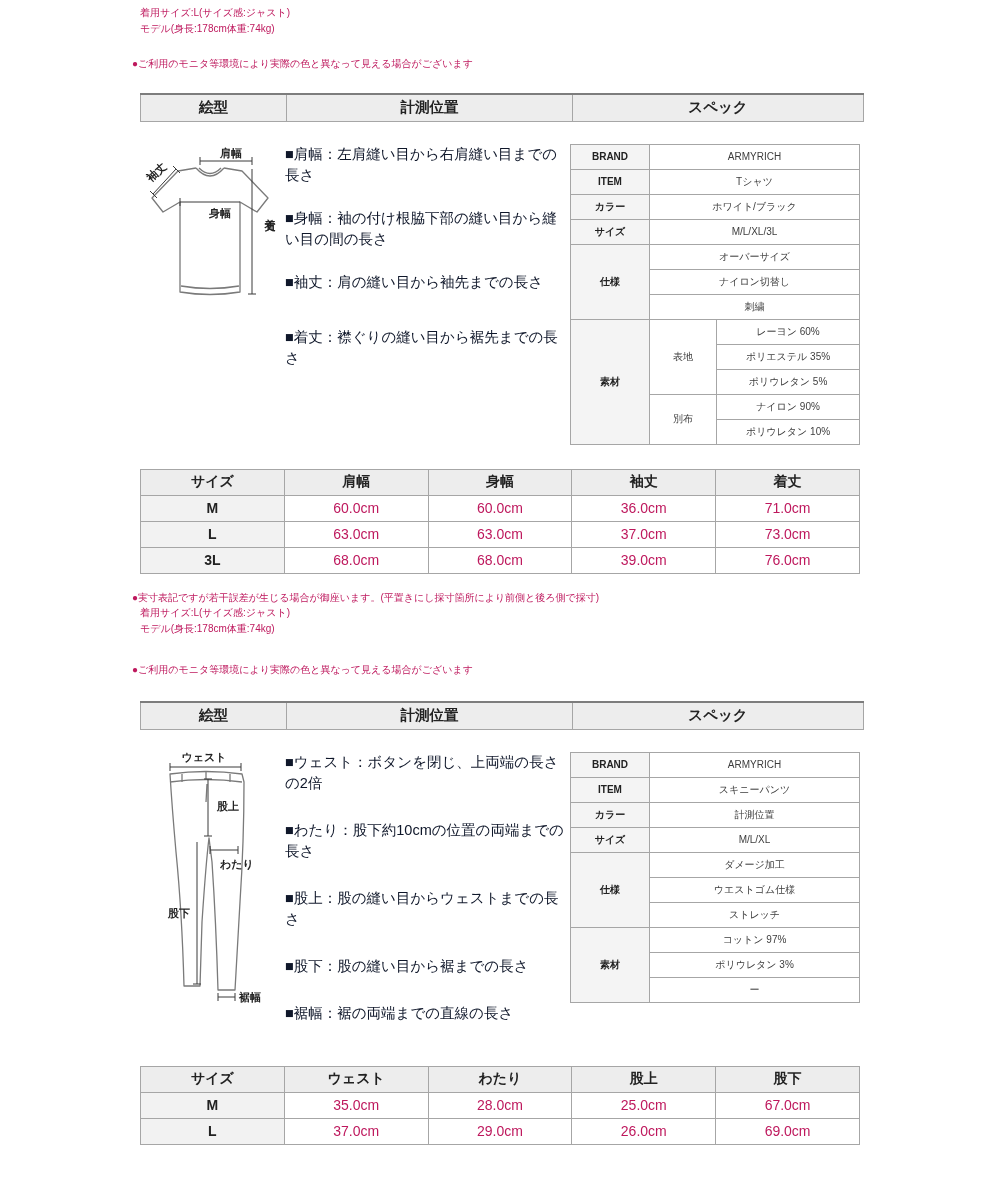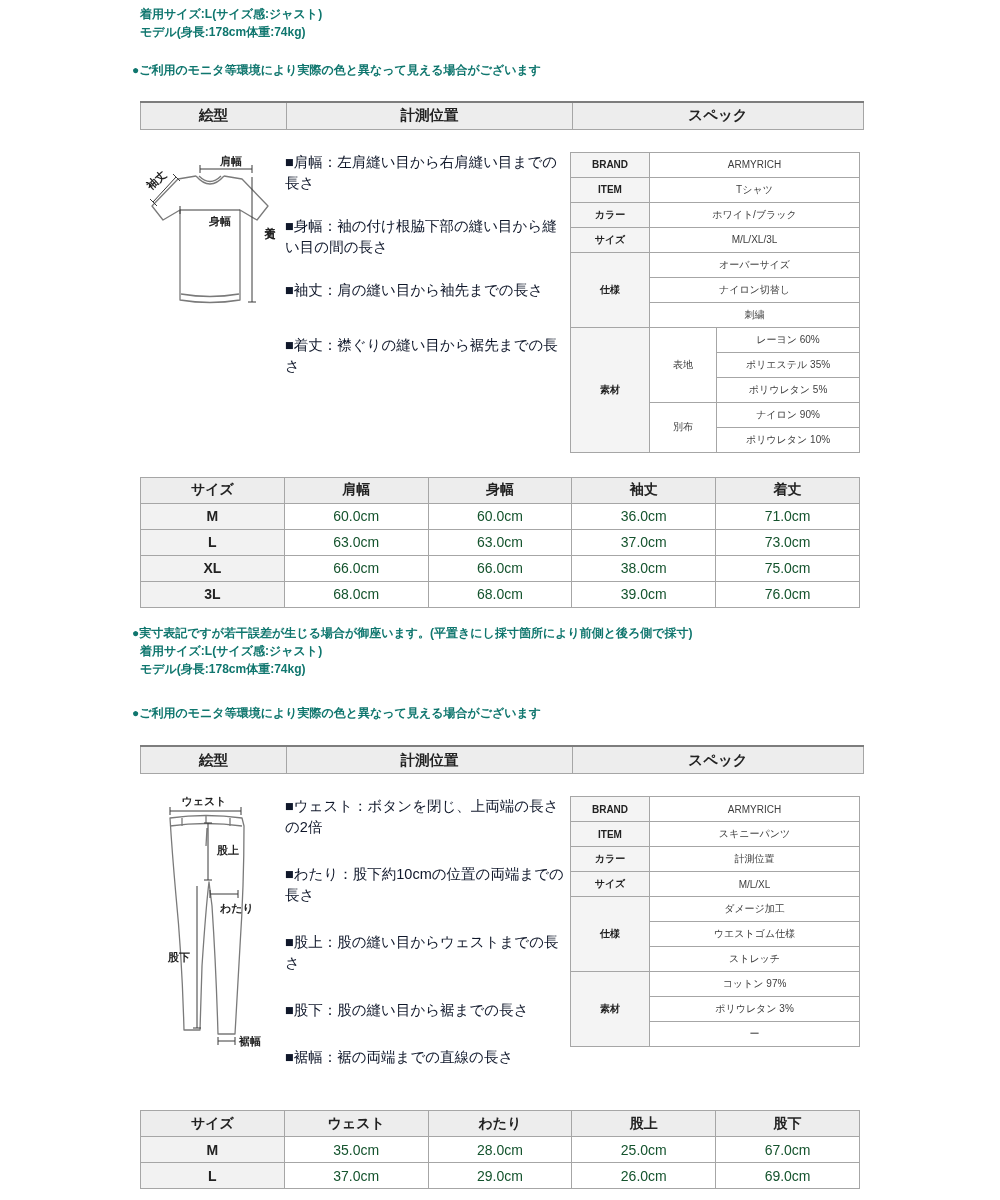"着用サイズ:L(サイズ感:ジャスト)" .red { color: #0f766e -> #be185d; font-size: 12px -> 10px; font-weight: bold -> normal }
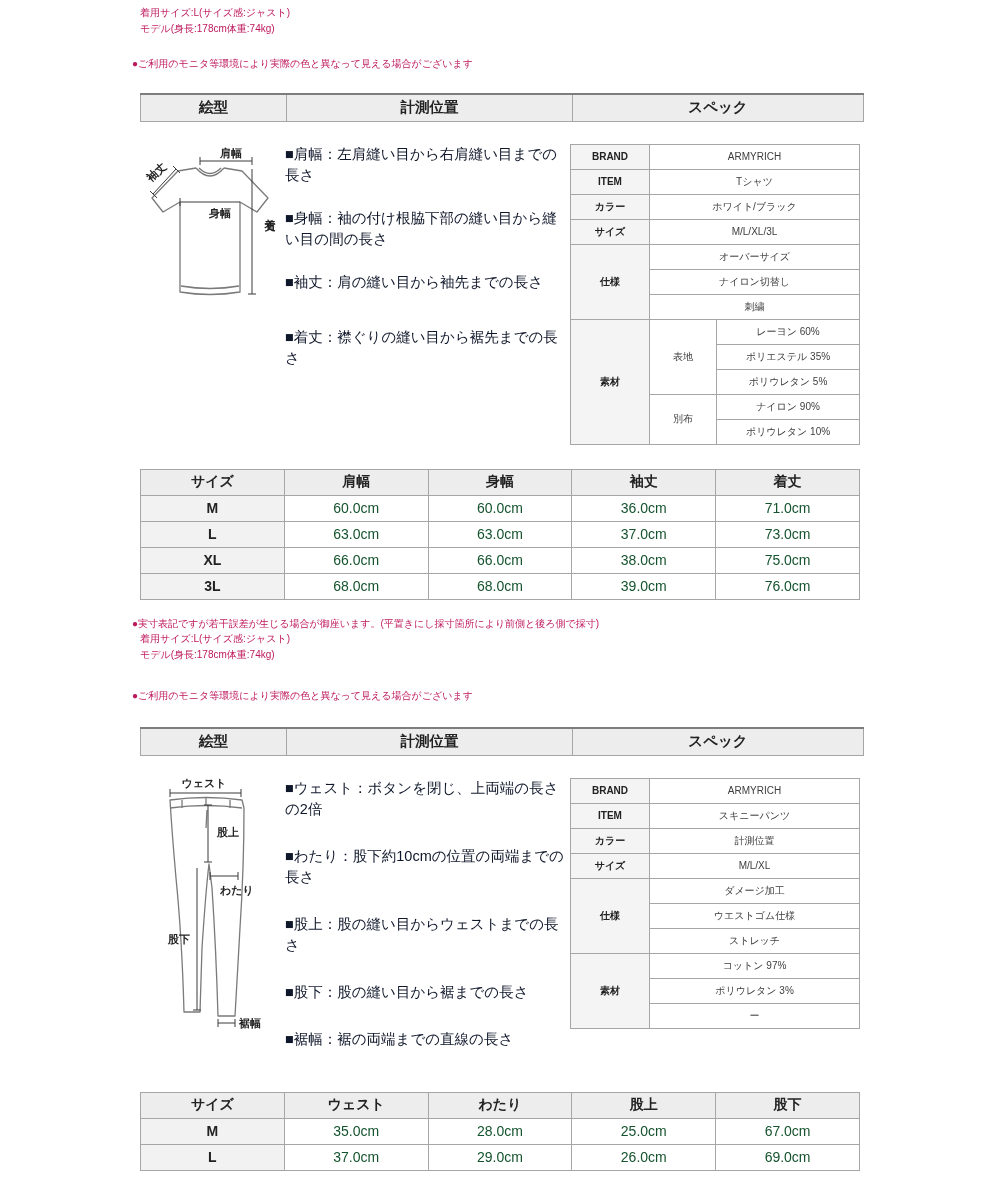"60.0cm" .size-table th,.size-table td { color: #14532d -> #be185d }
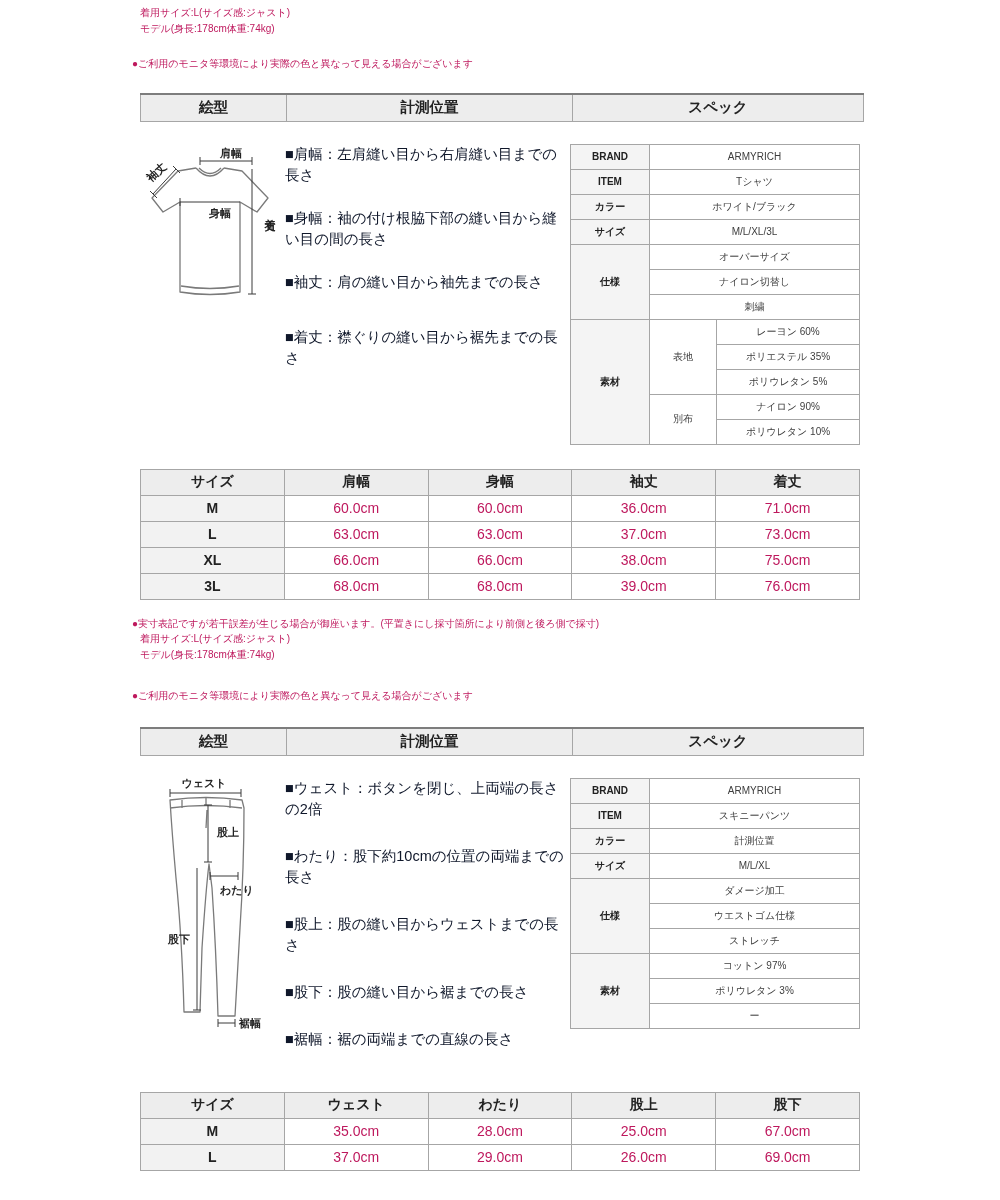"XL" tr { html: <tr> <td>XL</td> <td>66.0cm</td> <td>66.0cm</td> <td>38.0cm</td> <td>75.0cm</td> </tr> -> none }
